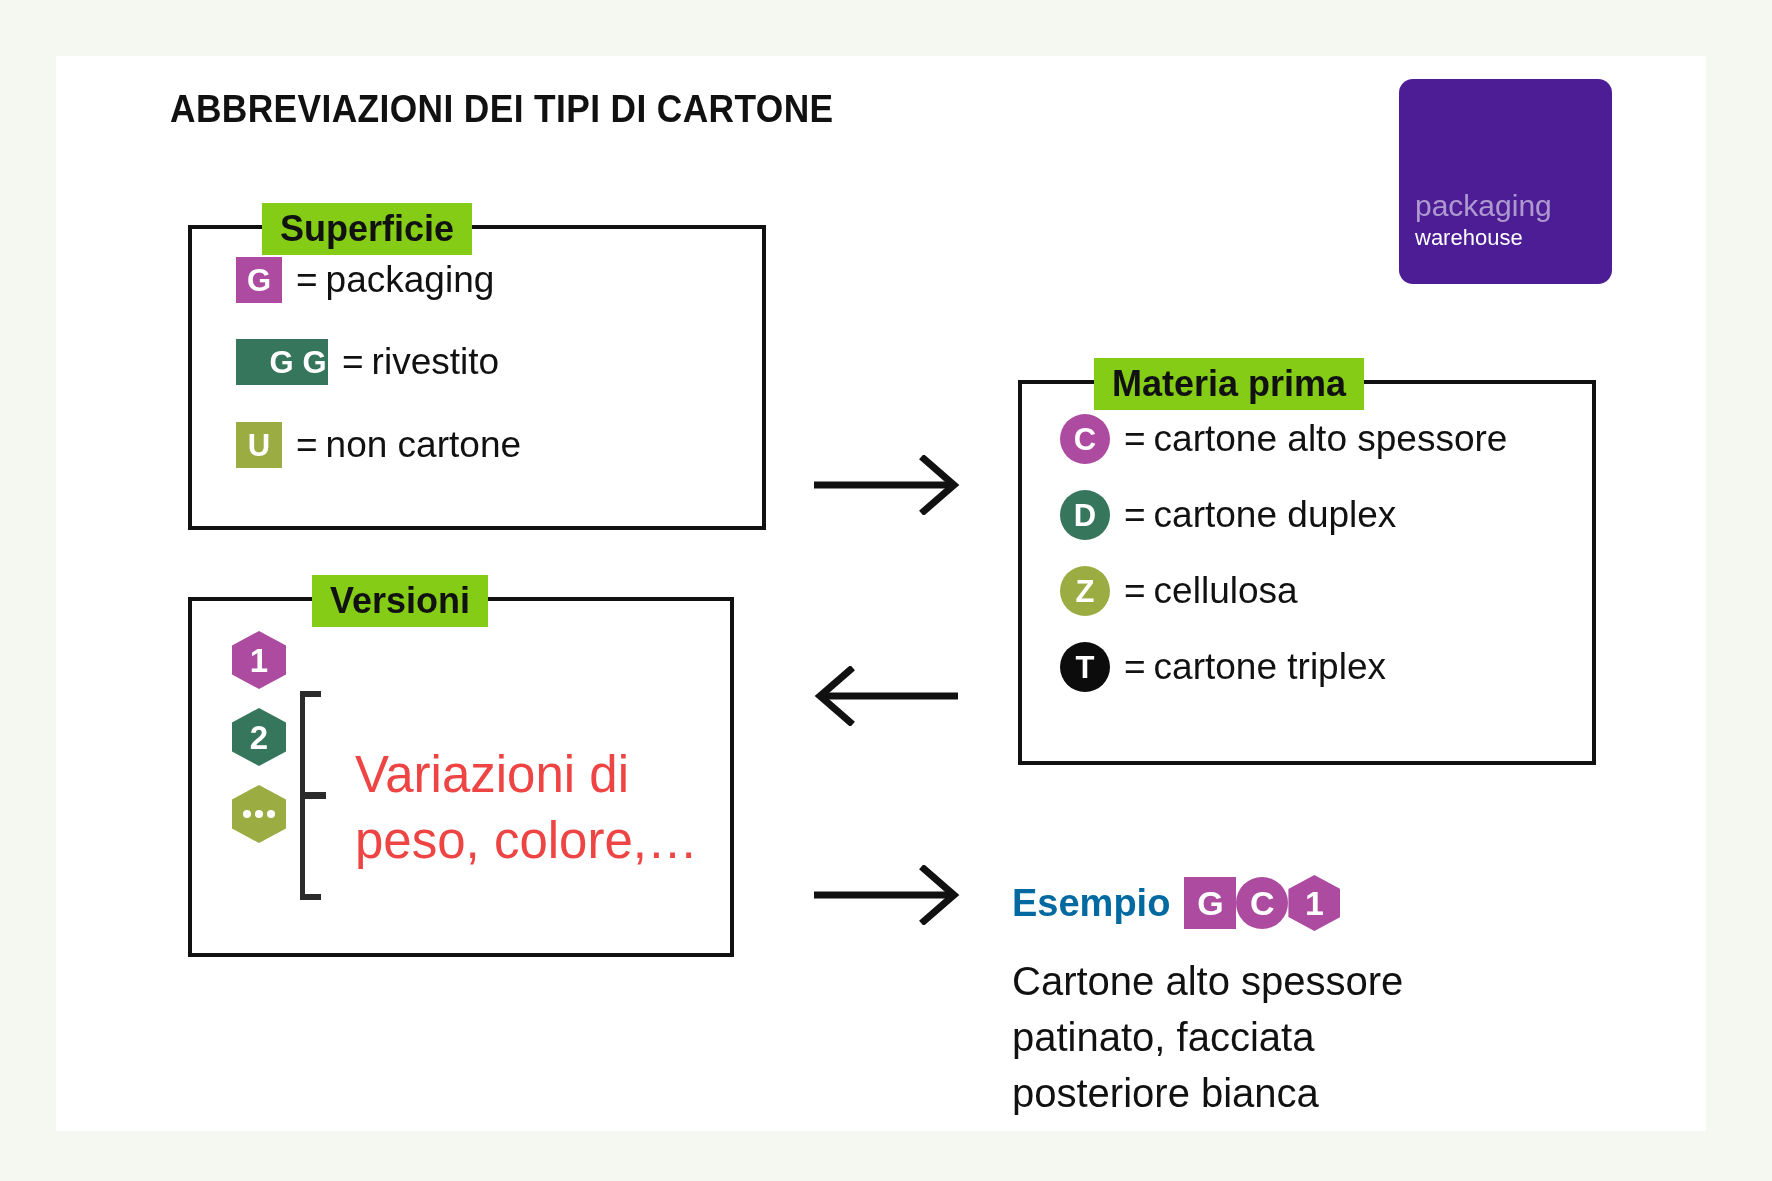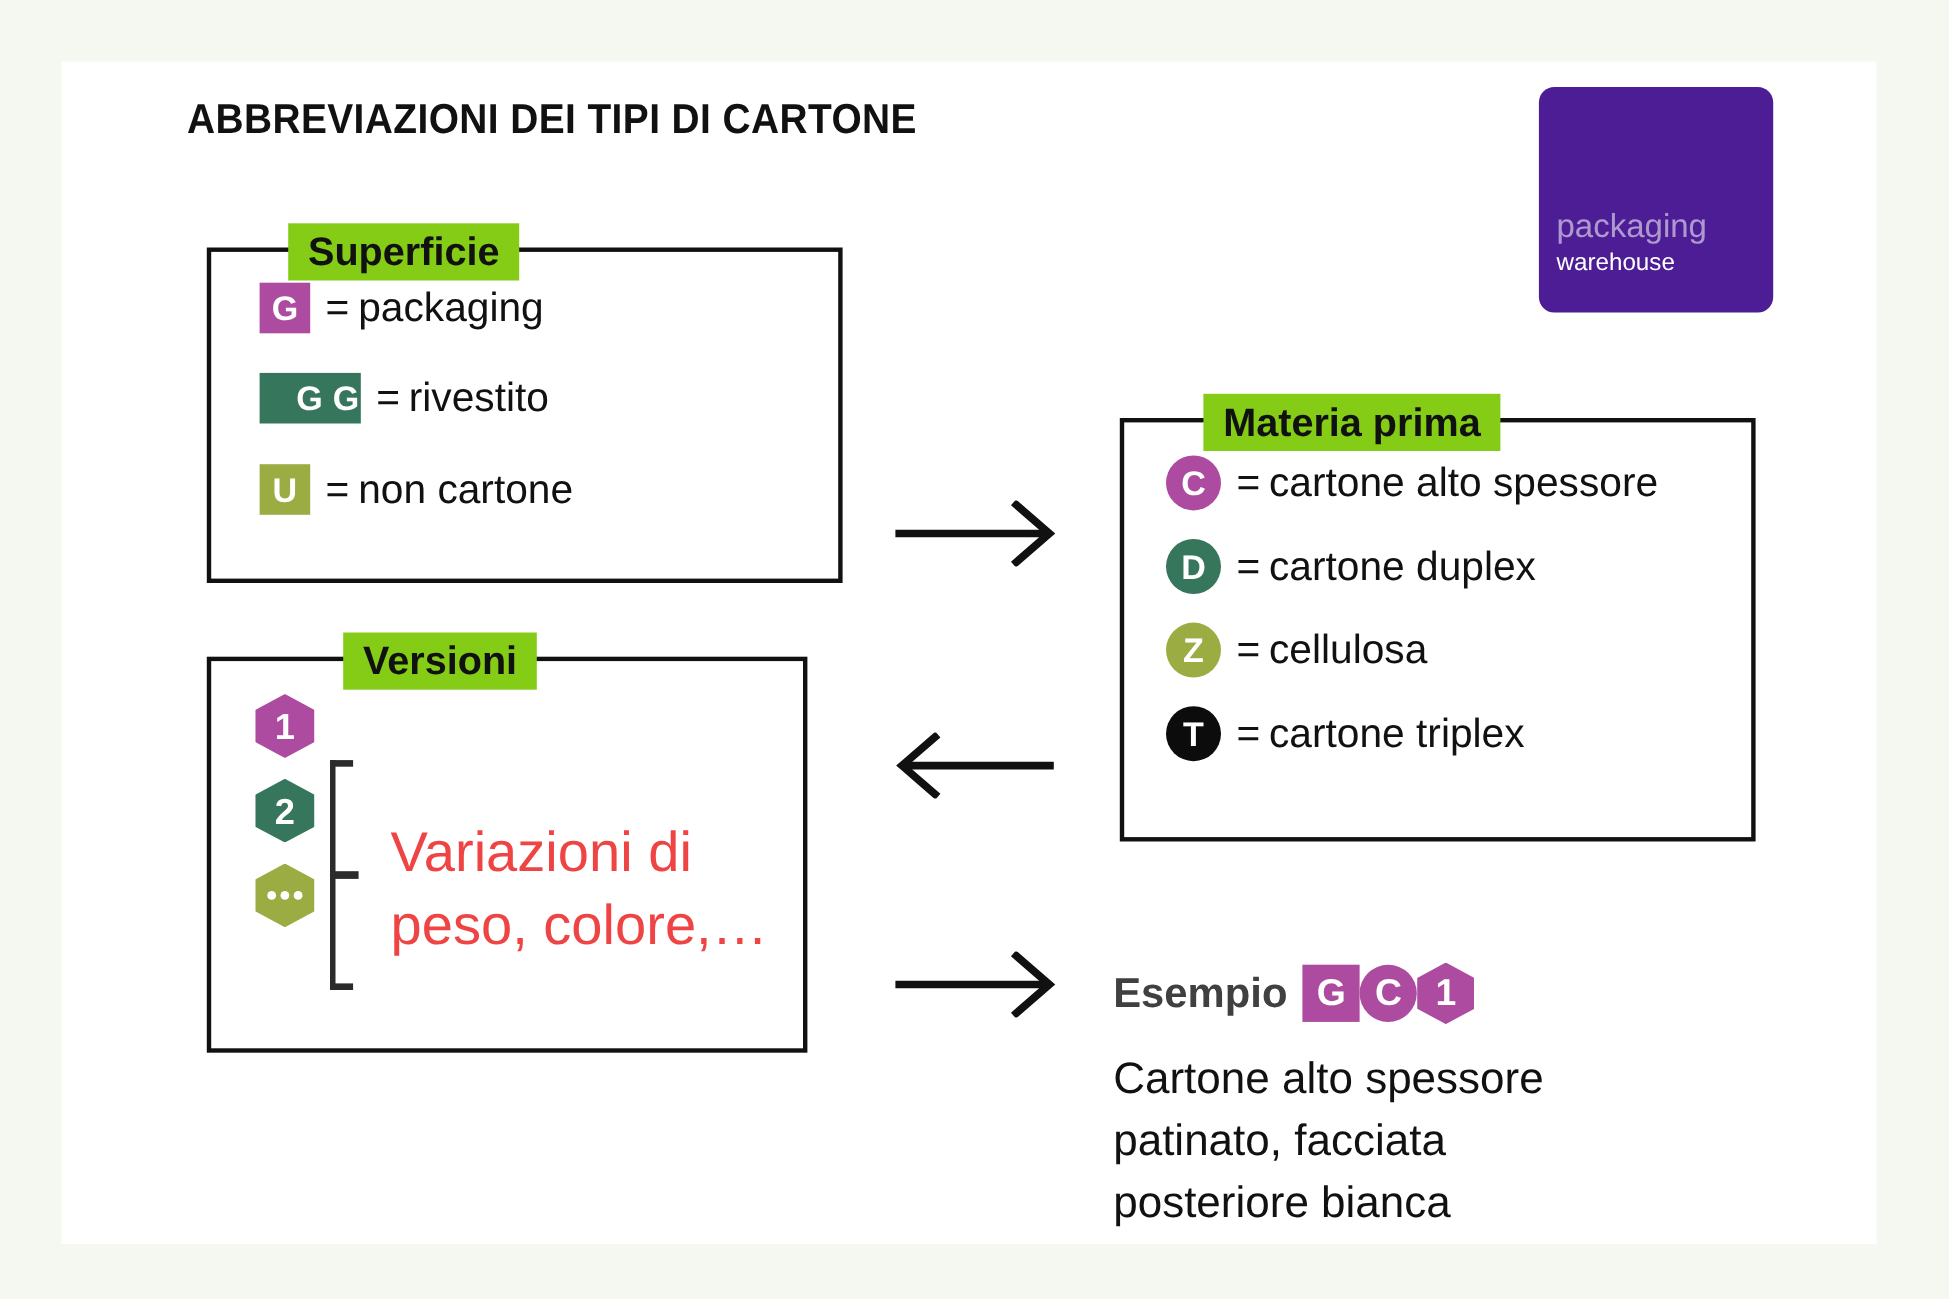"Esempio" #esempio-label { color: #404040 -> #0369a1 }
